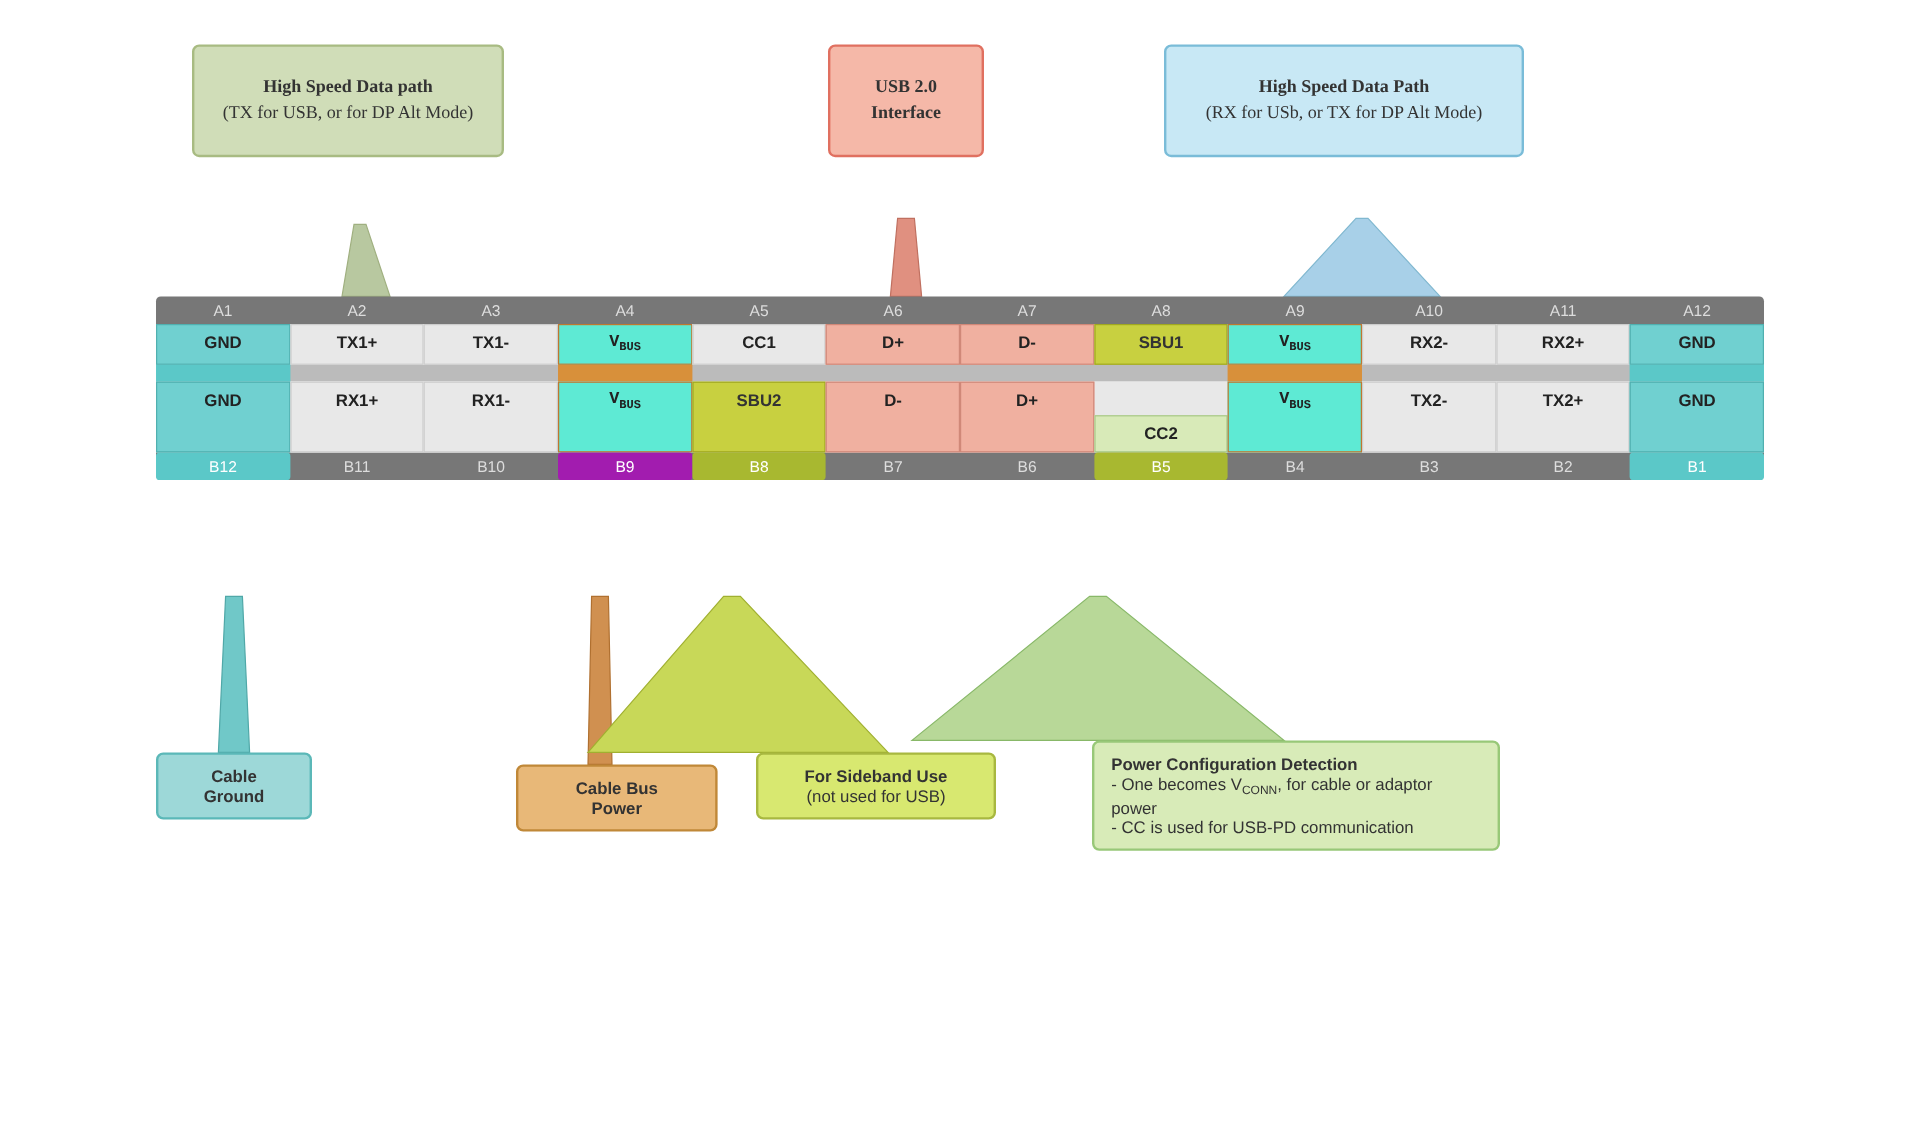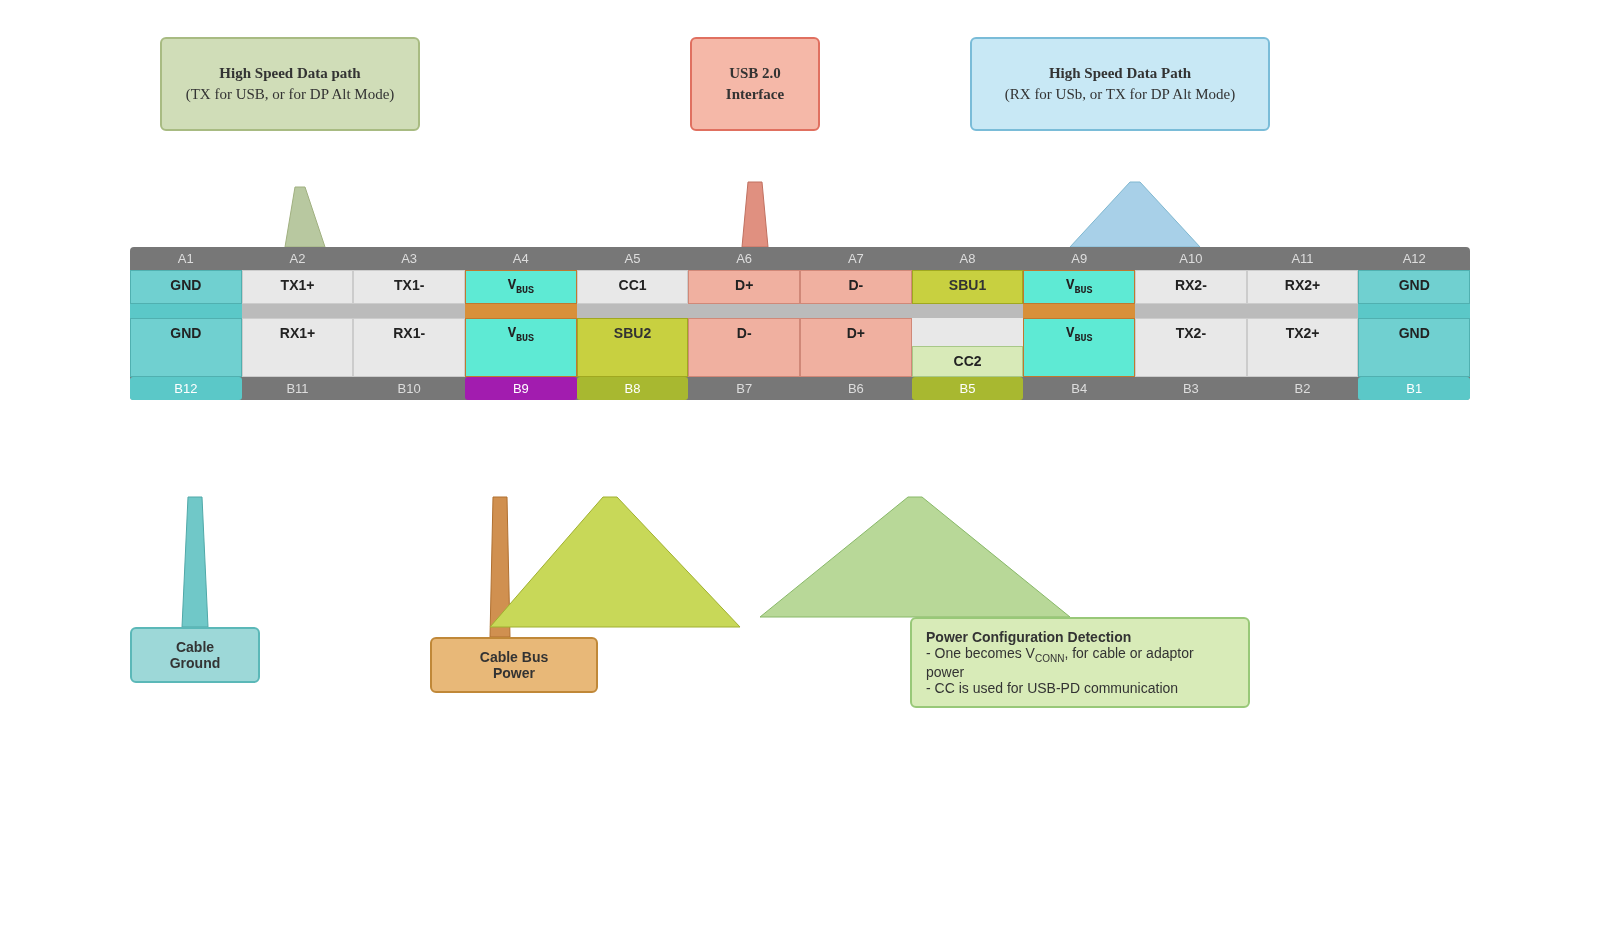"A1" .row-header { justify-content: center -> none }
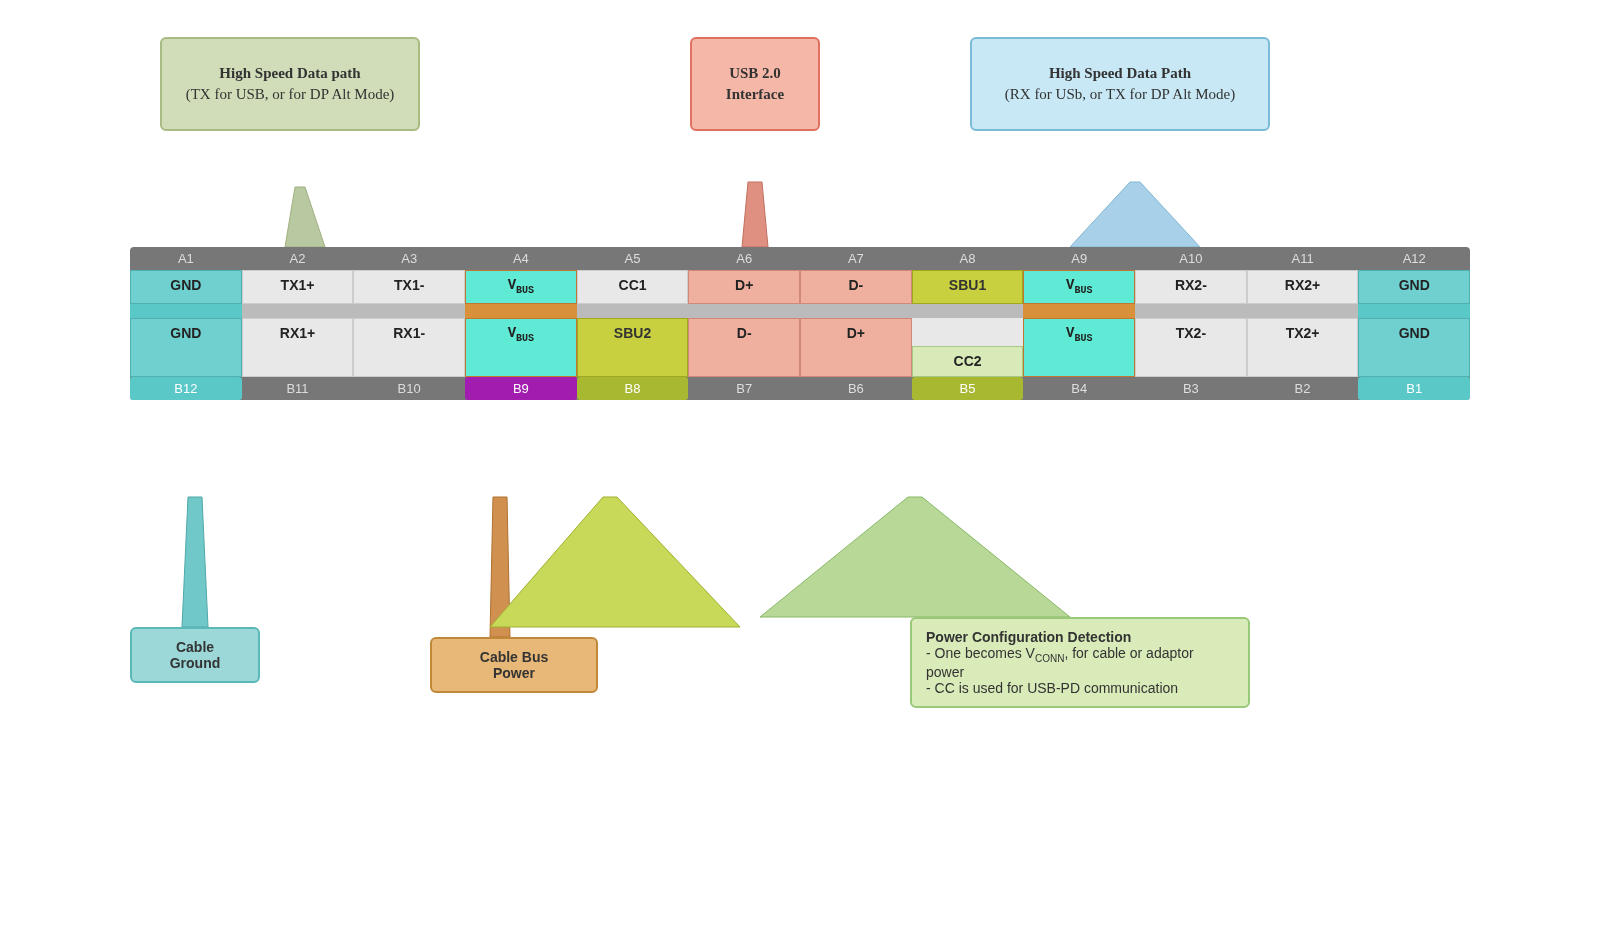"For Sideband Use" div.callout-bottom-yellow { html: none -> <div> <strong>For Sideband Use</strong><br> <span>(not used for USB)</span> </div> }
